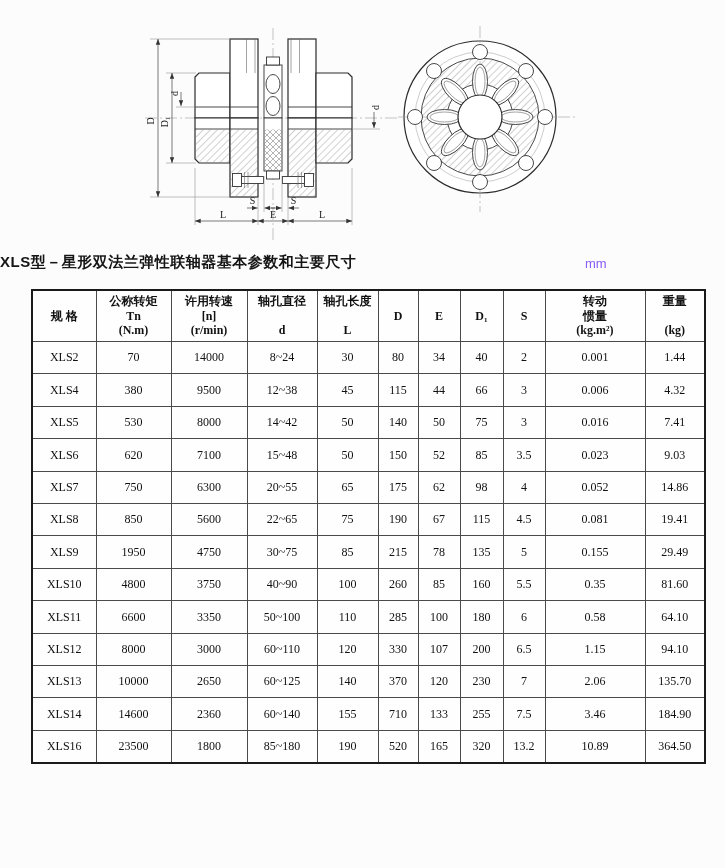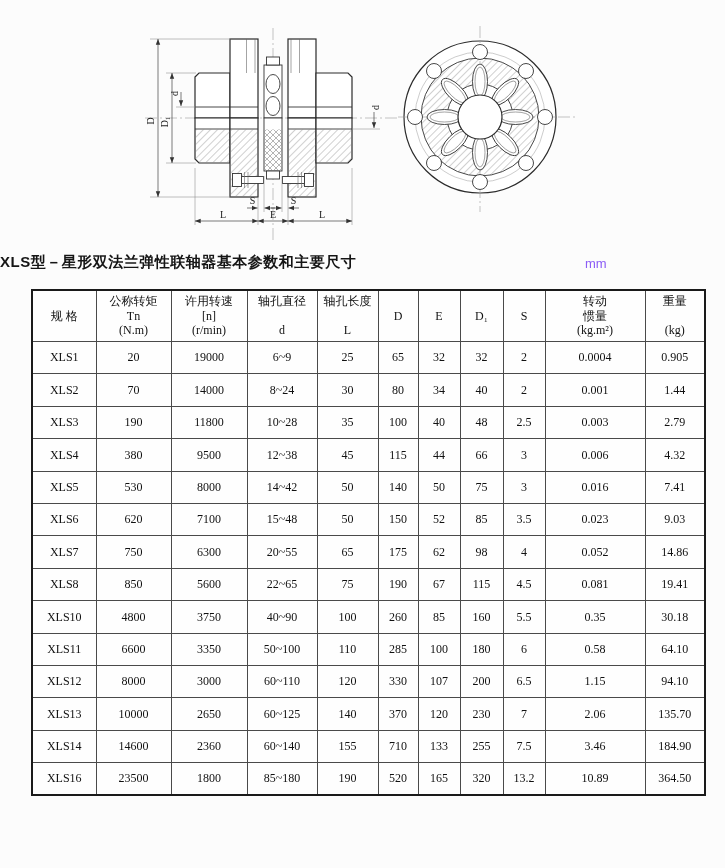"公称转矩" table.spec th { font-weight: none -> bold }
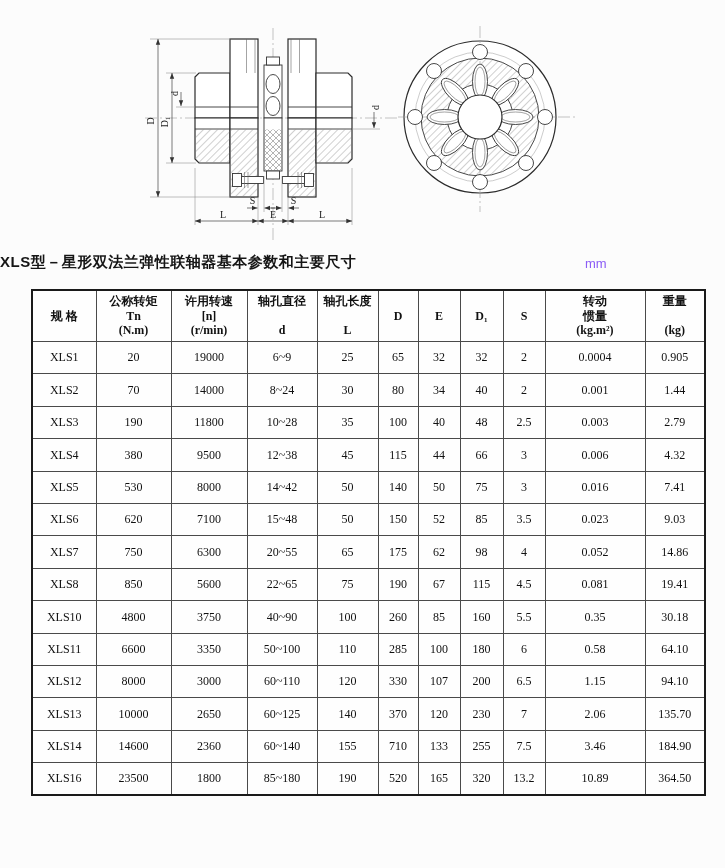"XLS1" tr { html: <tr> <td>XLS1</td> <td>20</td> <td>19000</td> <td>6~9</td> <td>25</td> <td>65</td> <td>32</td> <td>32</td> <td>2</td> <td>0.0004</td> <td>0.905</td> </tr> -> none }
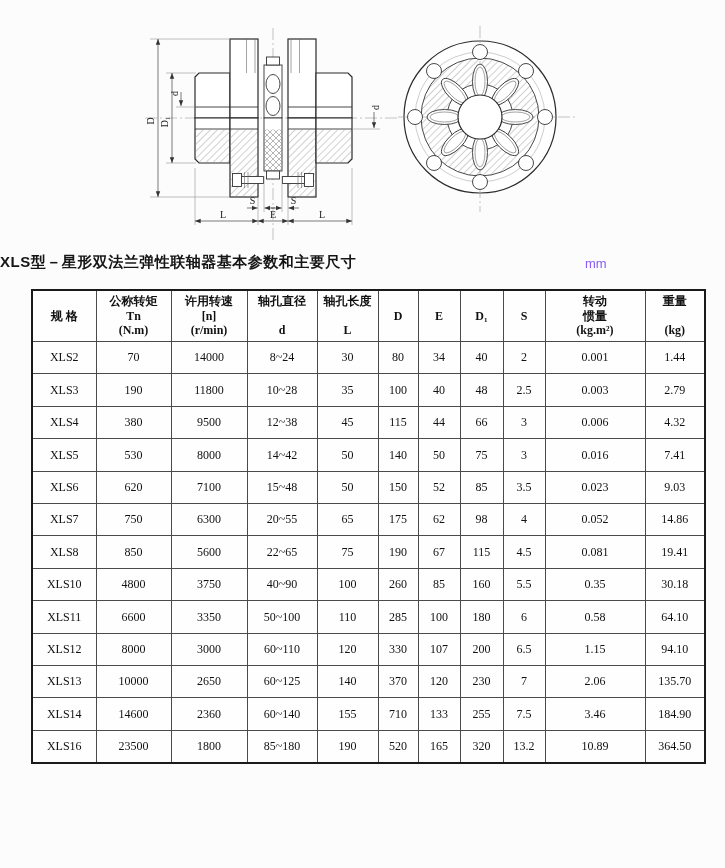"XLS3" tr { html: <tr> <td>XLS3</td> <td>190</td> <td>11800</td> <td>10~28</td> <td>35</td> <td>100</td> <td>40</td> <td>48</td> <td>2.5</td> <td>0.003</td> <td>2.79</td> </tr> -> none }
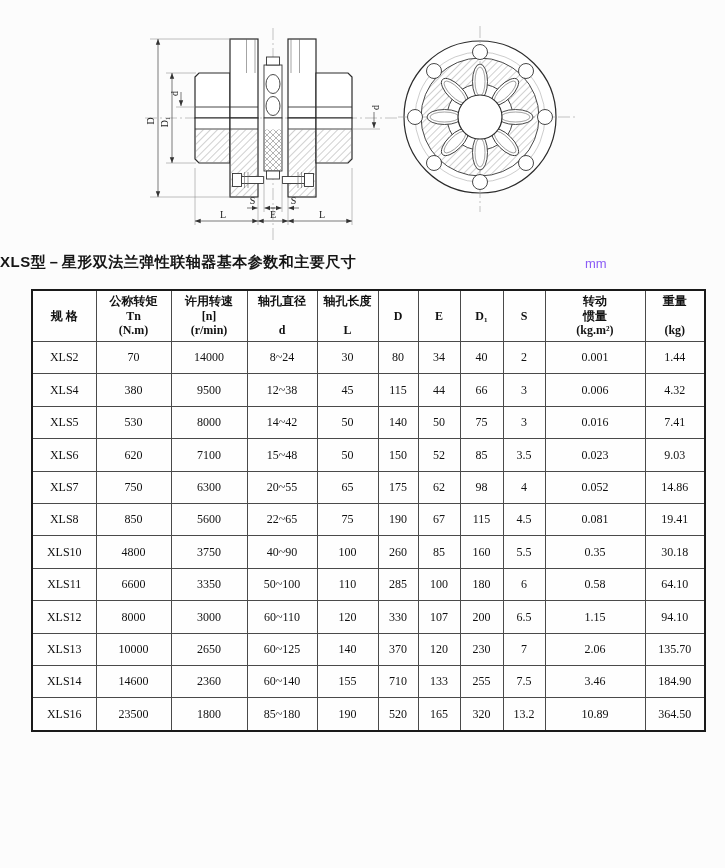"XLS9" tr { html: none -> <tr> <td>XLS9</td> <td>1950</td> <td>4750</td> <td>30~75</td> <td>85</td> <td>215</td> <td>78</td> <td>135</td> <td>5</td> <td>0.155</td> <td>29.49</td> </tr> }
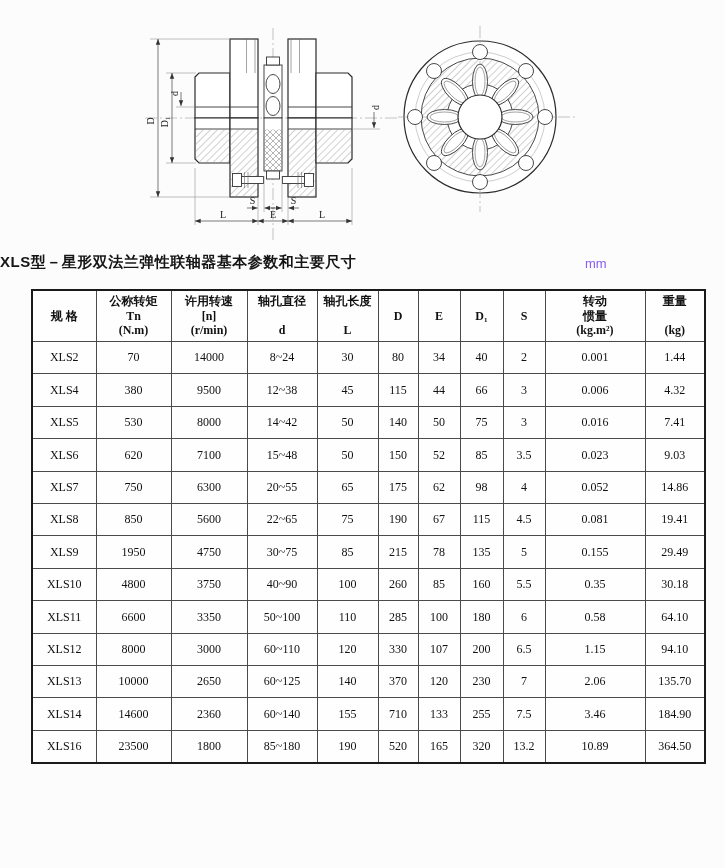"30.18" td { text: 30.18 -> 81.60 }
